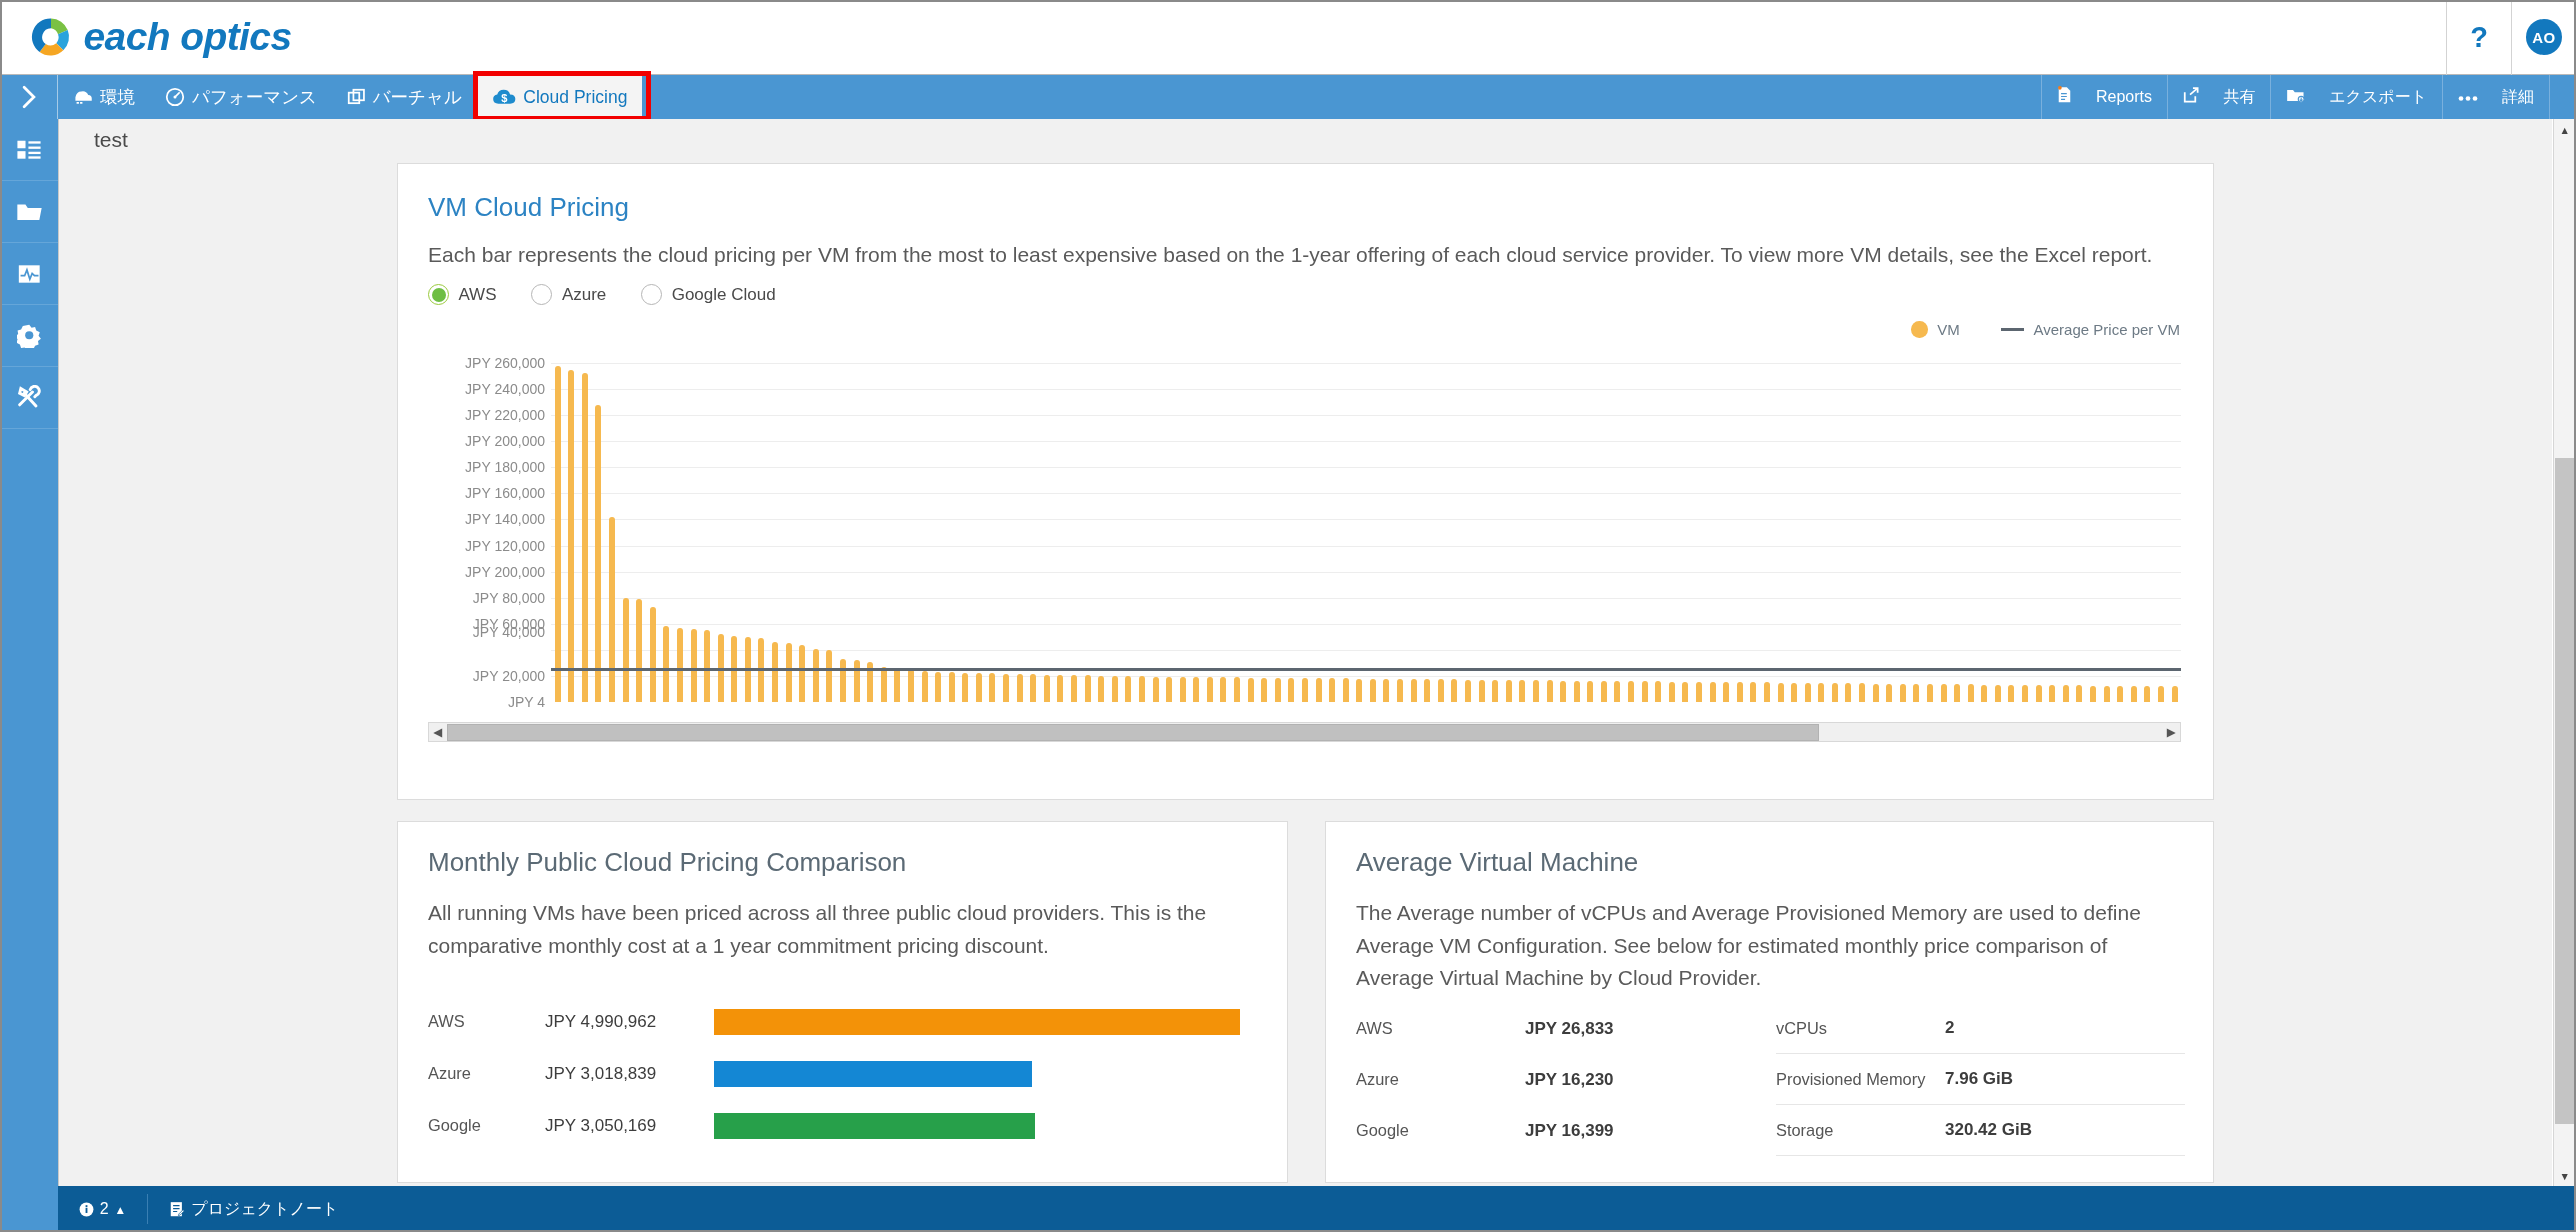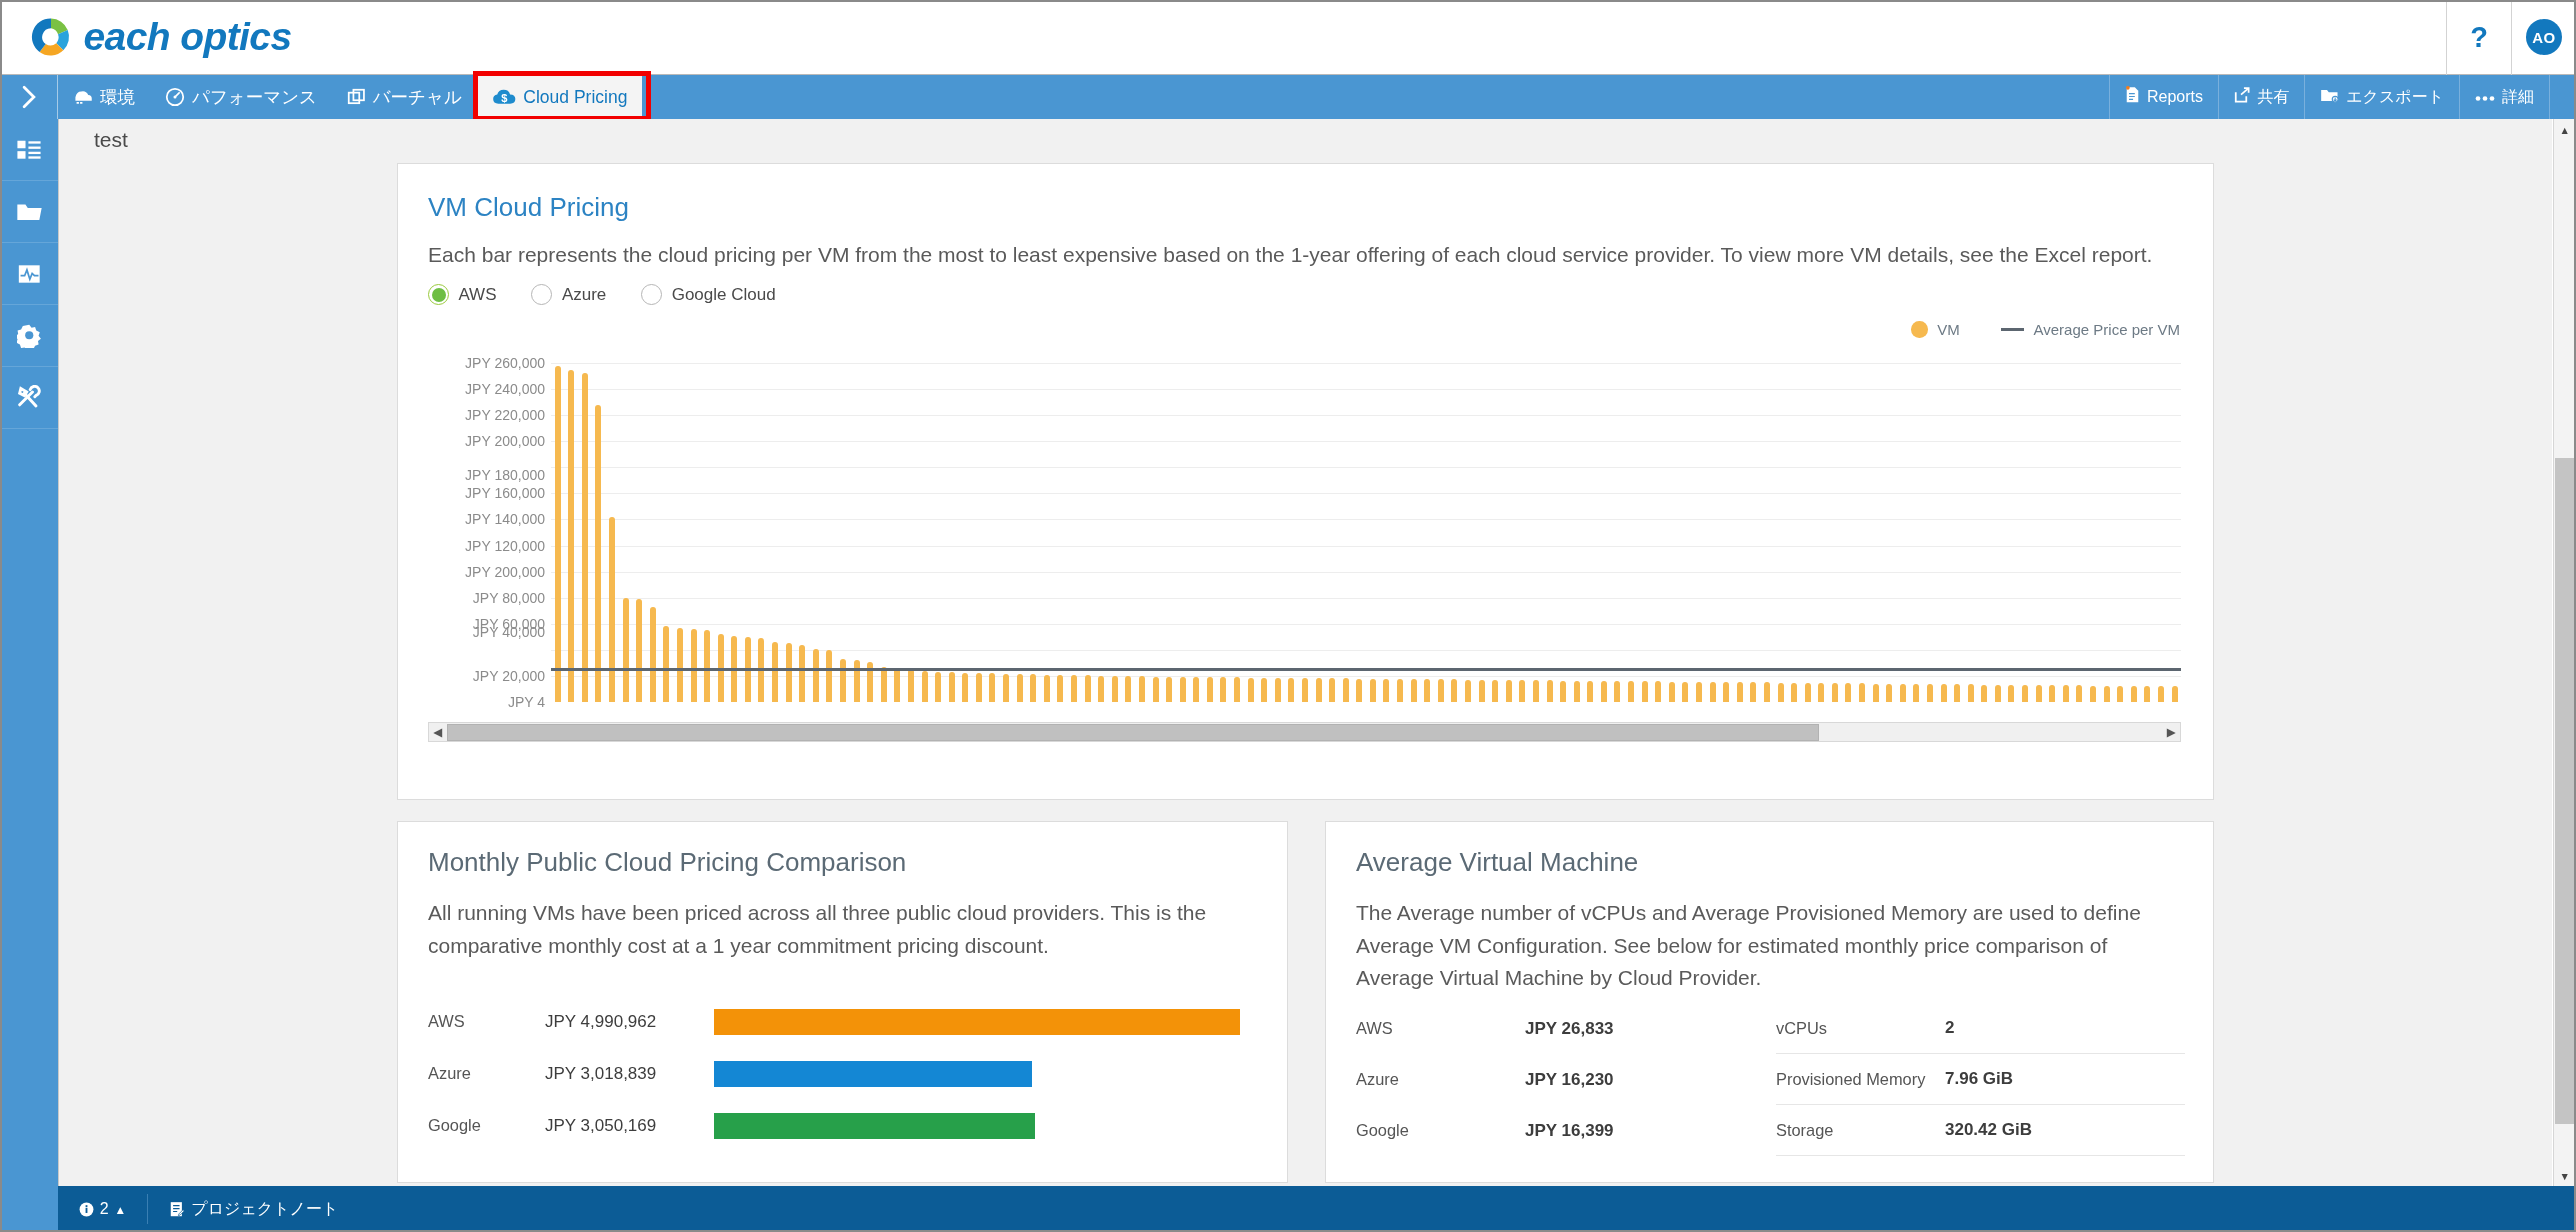"Reports" .nav-action { gap: 7px -> 24px }
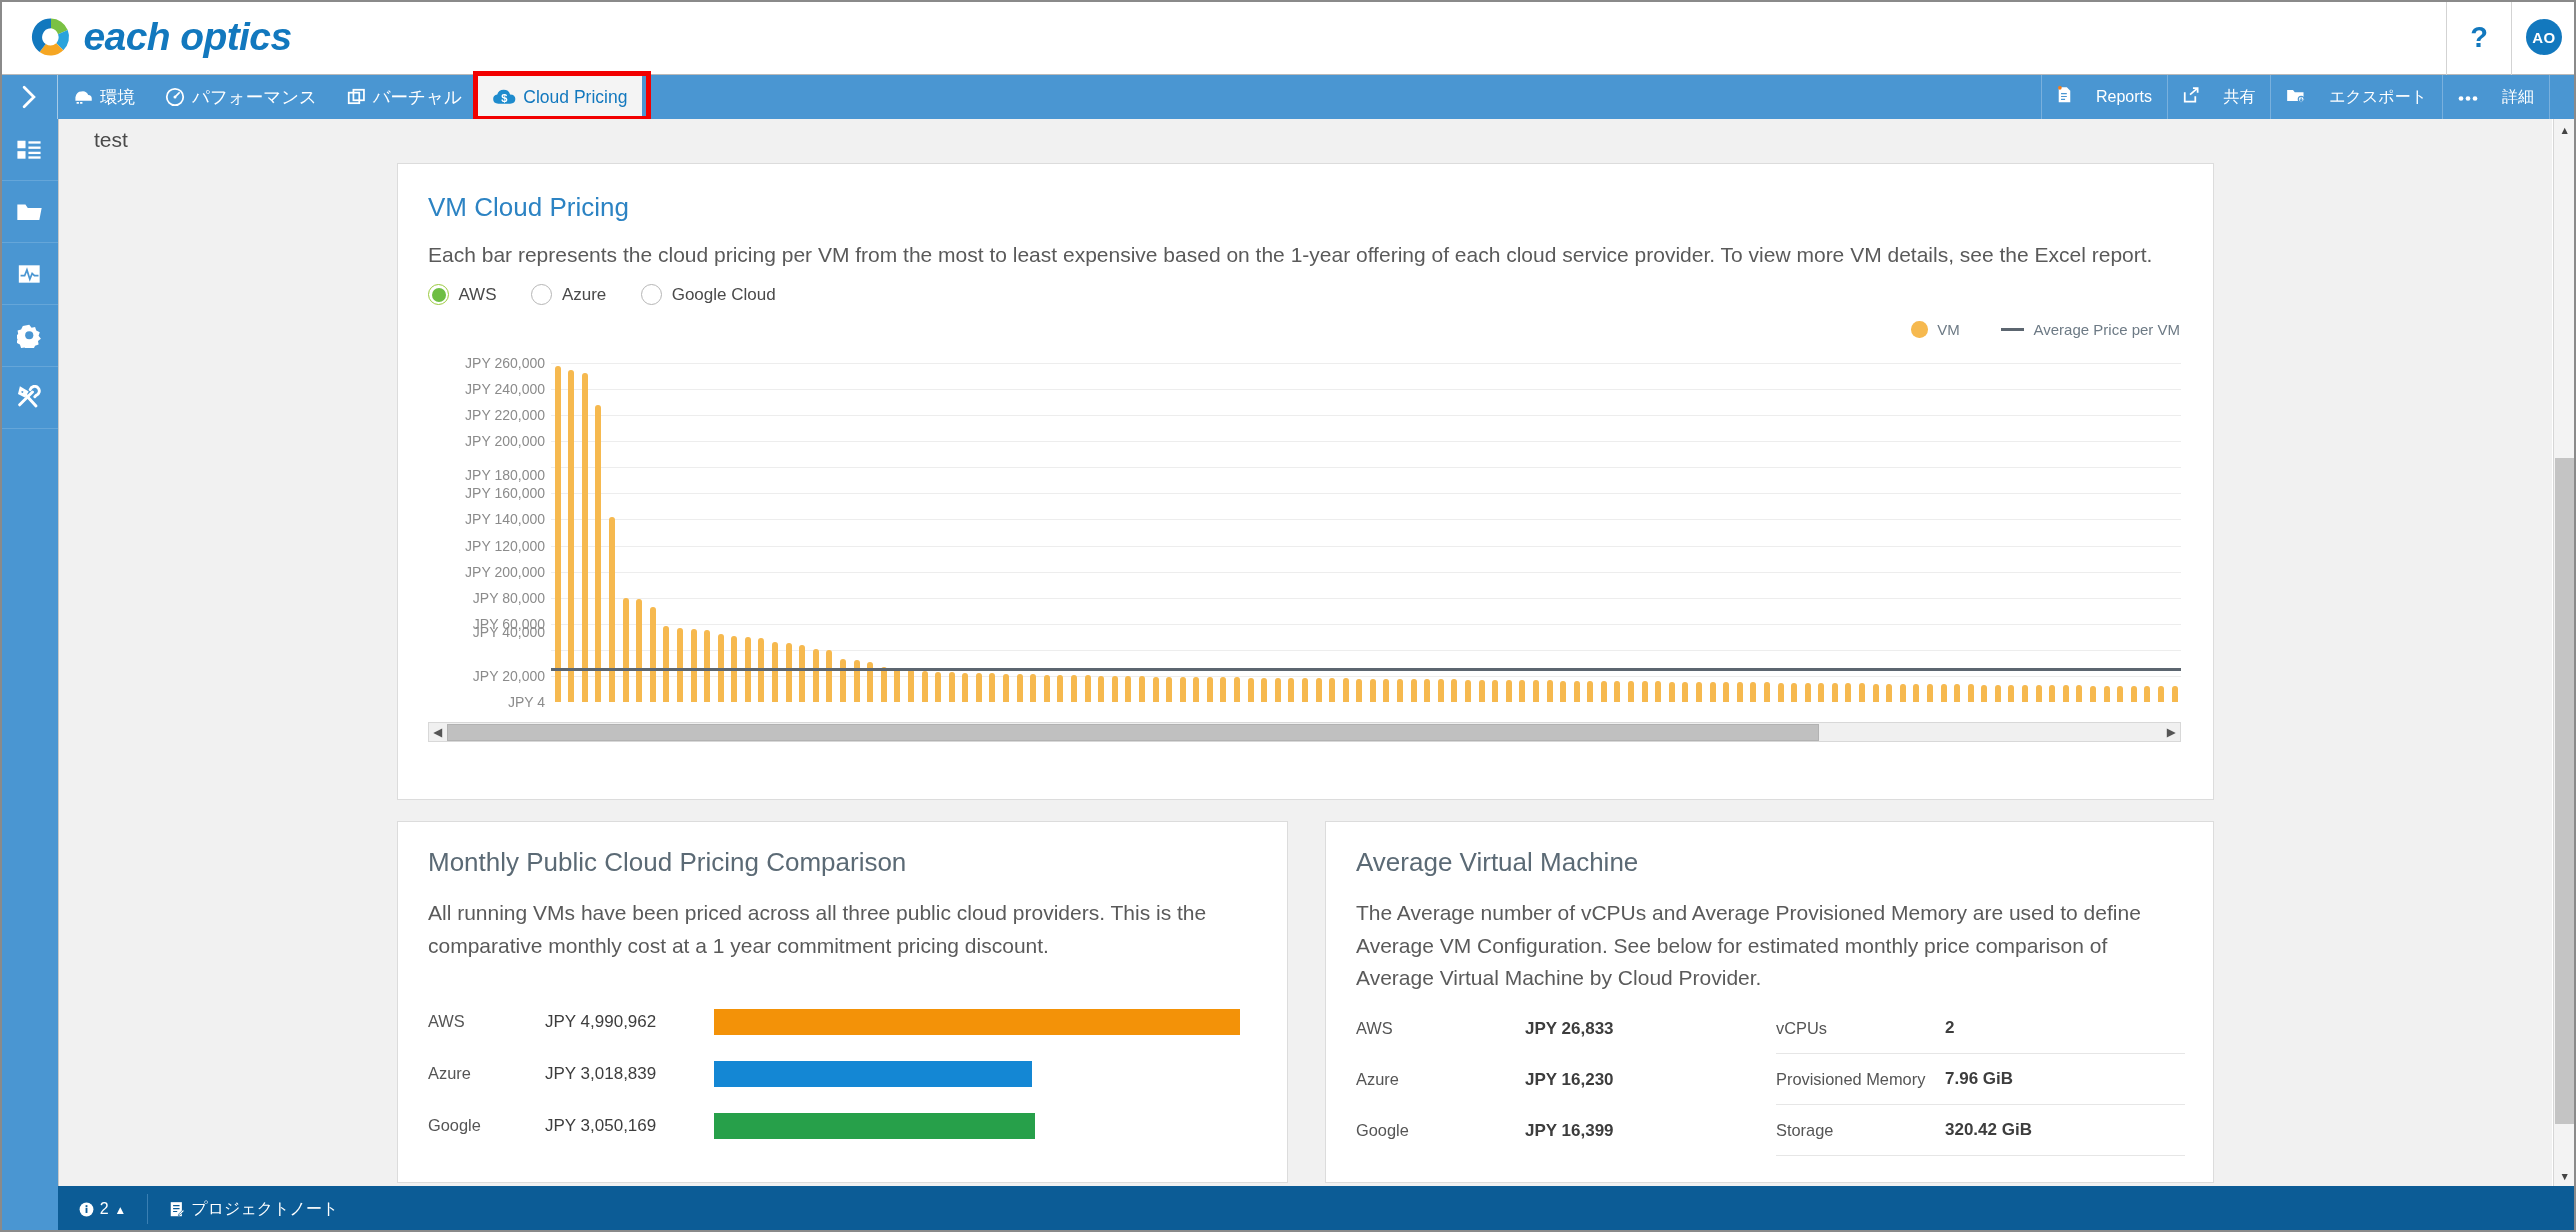"JPY 180,000" div.ytick { top: 112px -> 104px }
